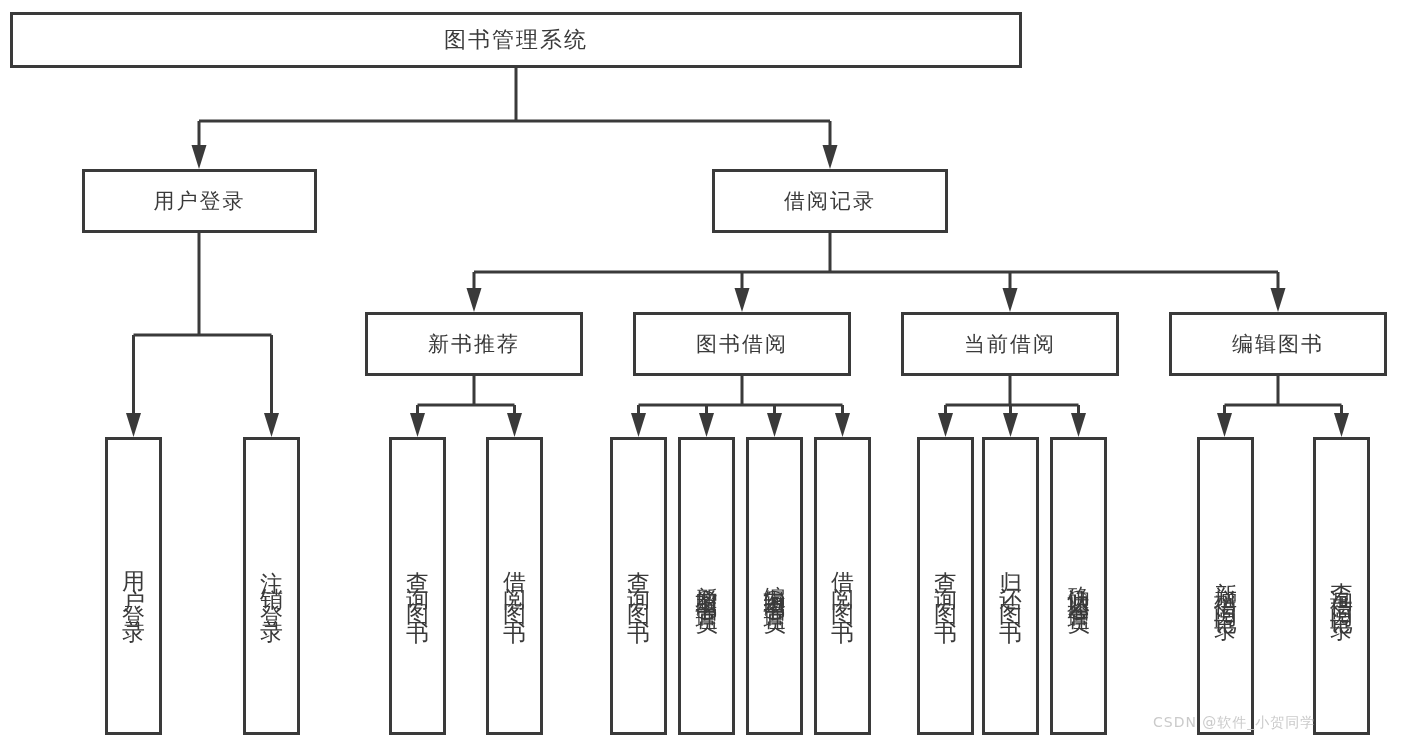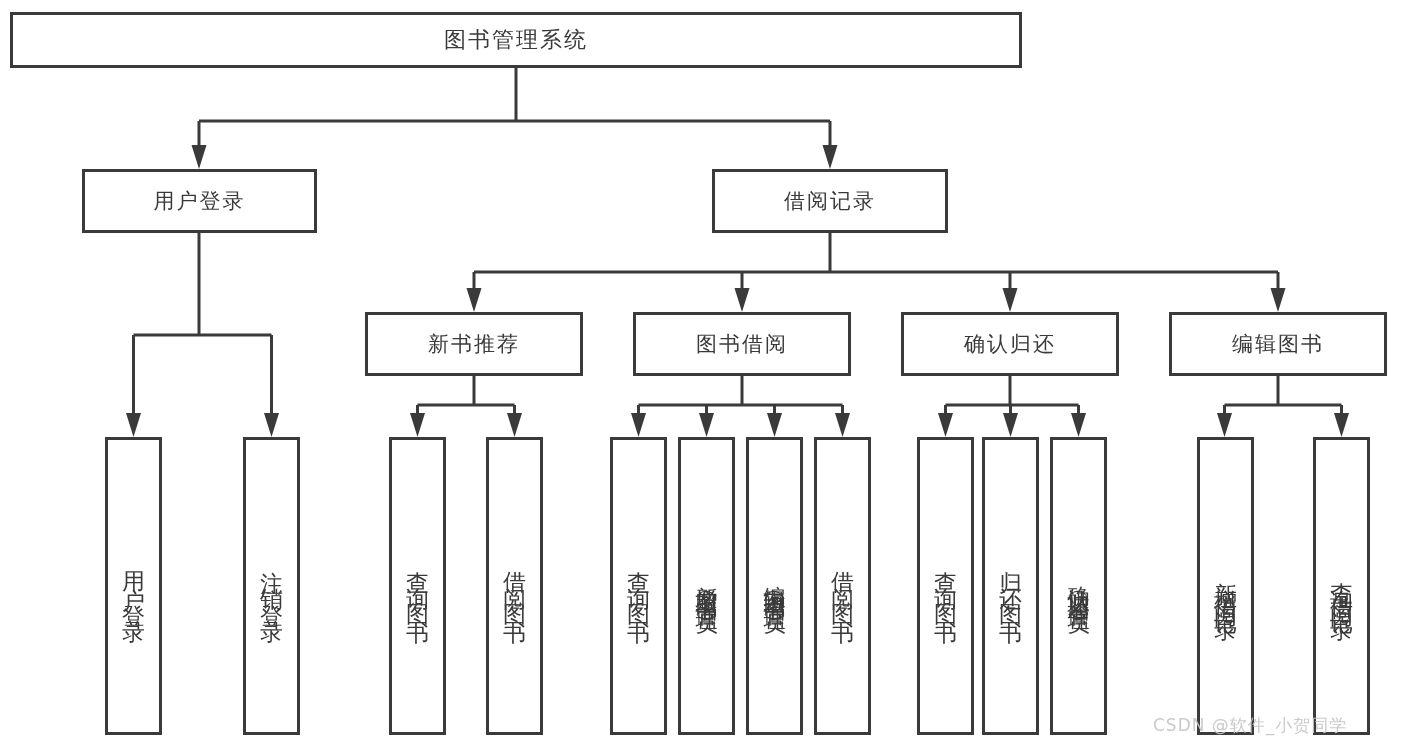"确认归还" div.hbox { text: 确认归还 -> 当前借阅 }
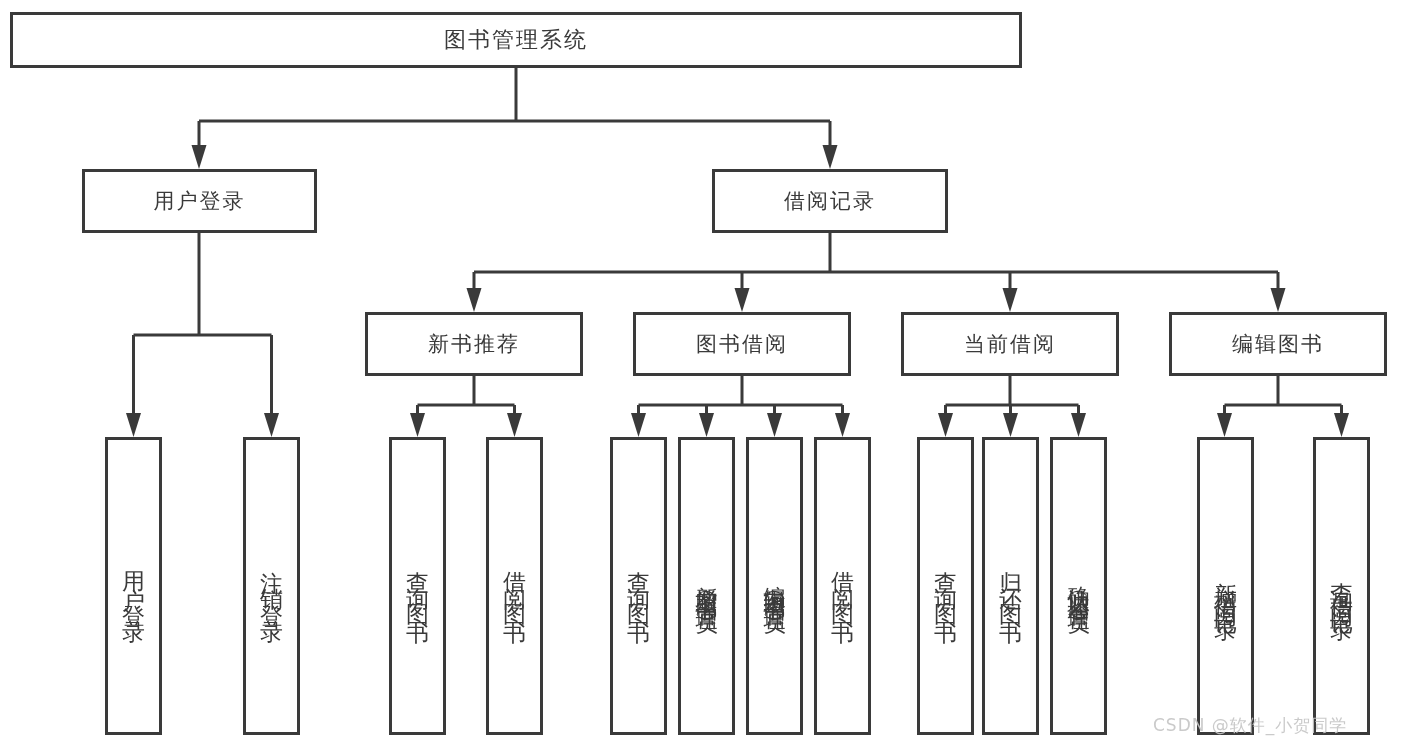"CSDN @软件_小贺同学" .watermark { font-size: 17px -> 14px }
